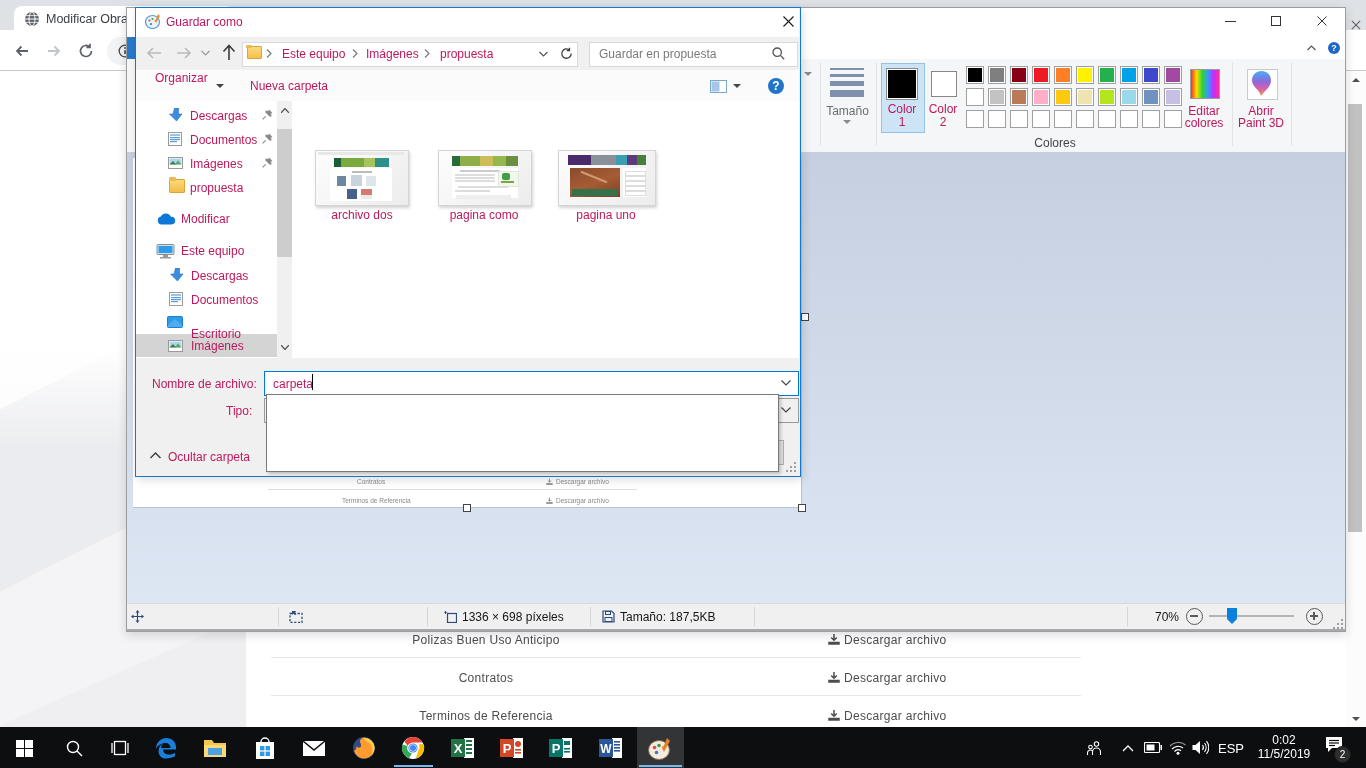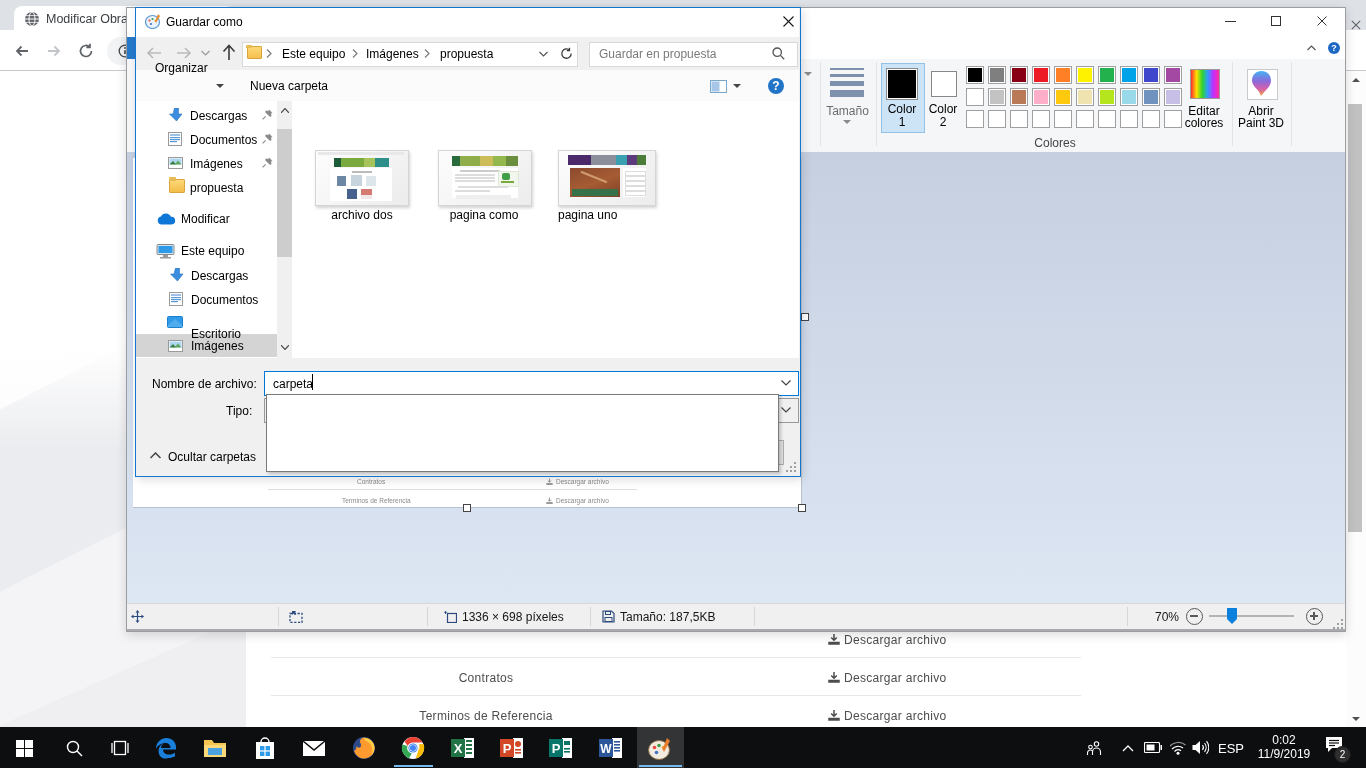"Guardar como" .t12 { color: #000000 -> #be185d }
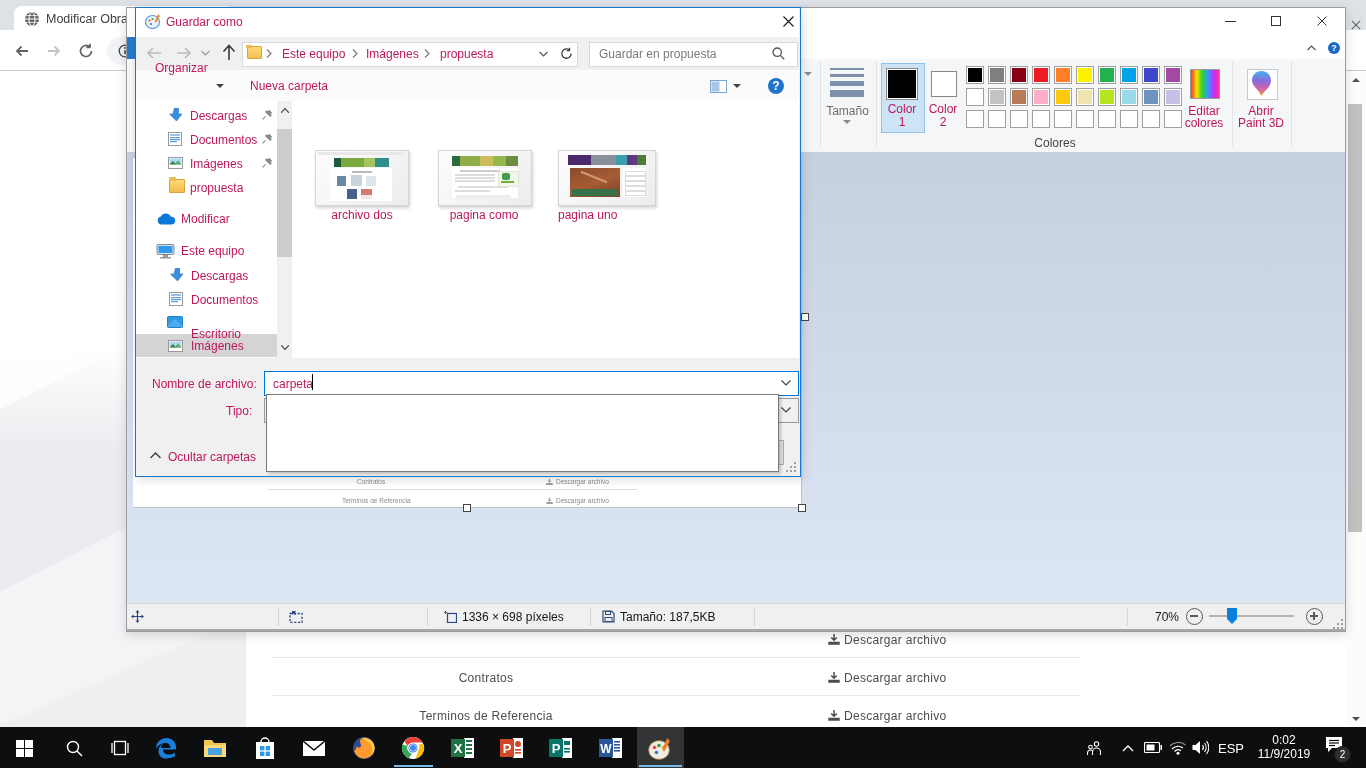"Organizar" div.a { top: 61px -> 71px }
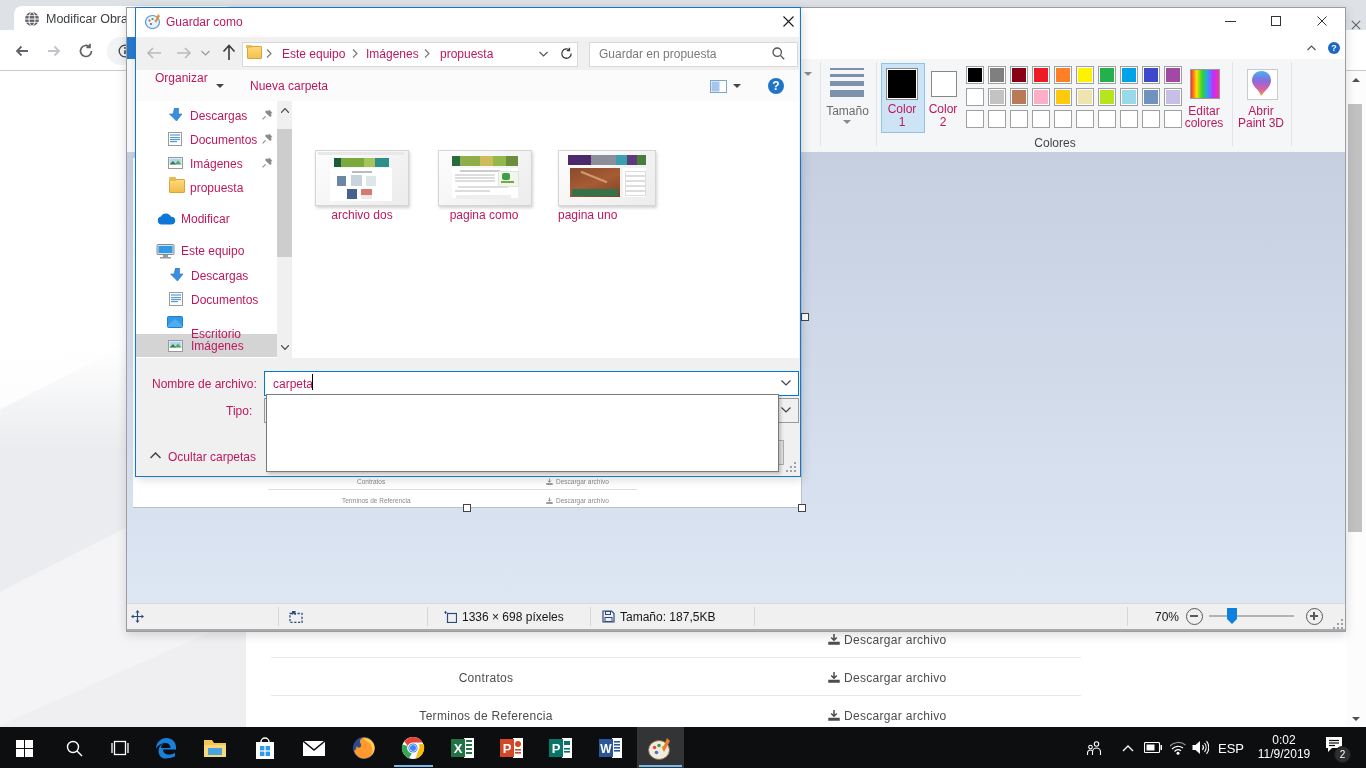"pagina uno" div.a { text-align: left -> center }
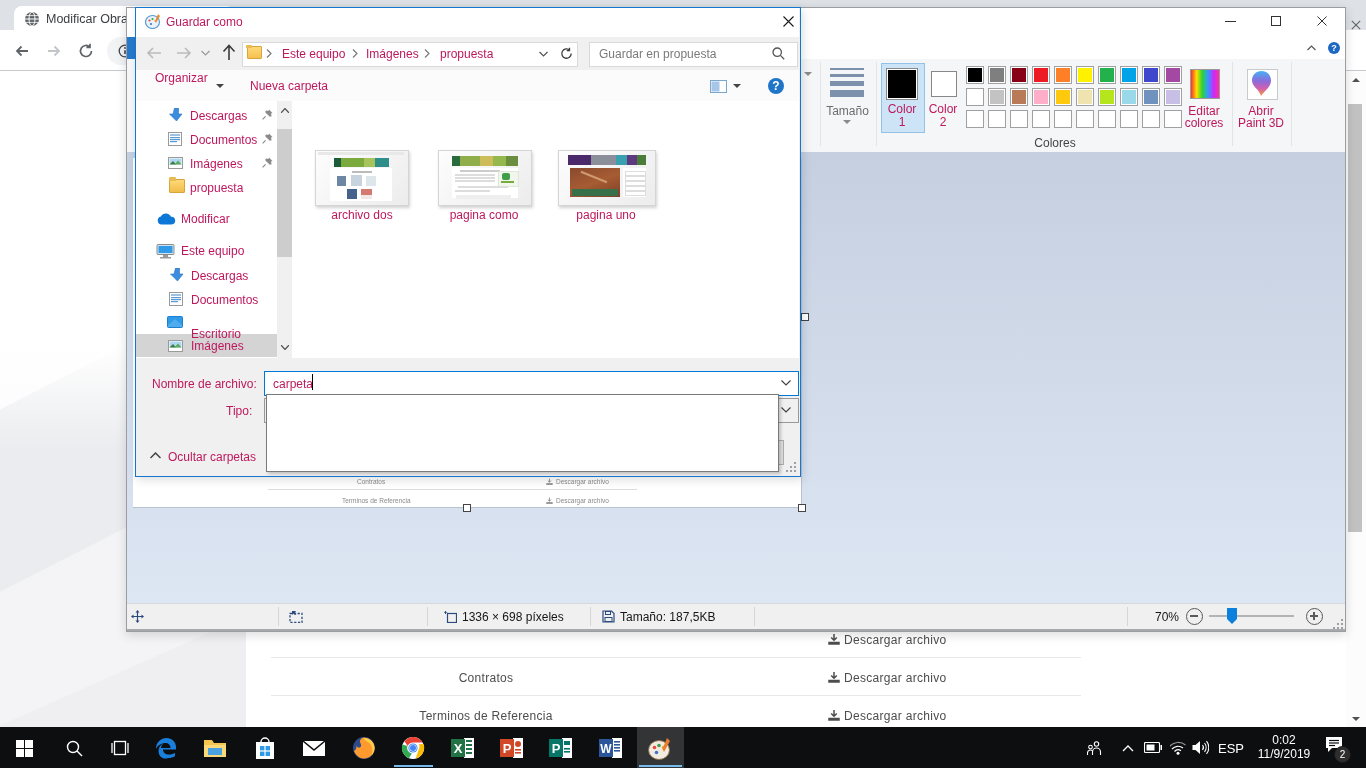"Ocultar carpetas" div.a { text: carpetas -> carpeta }
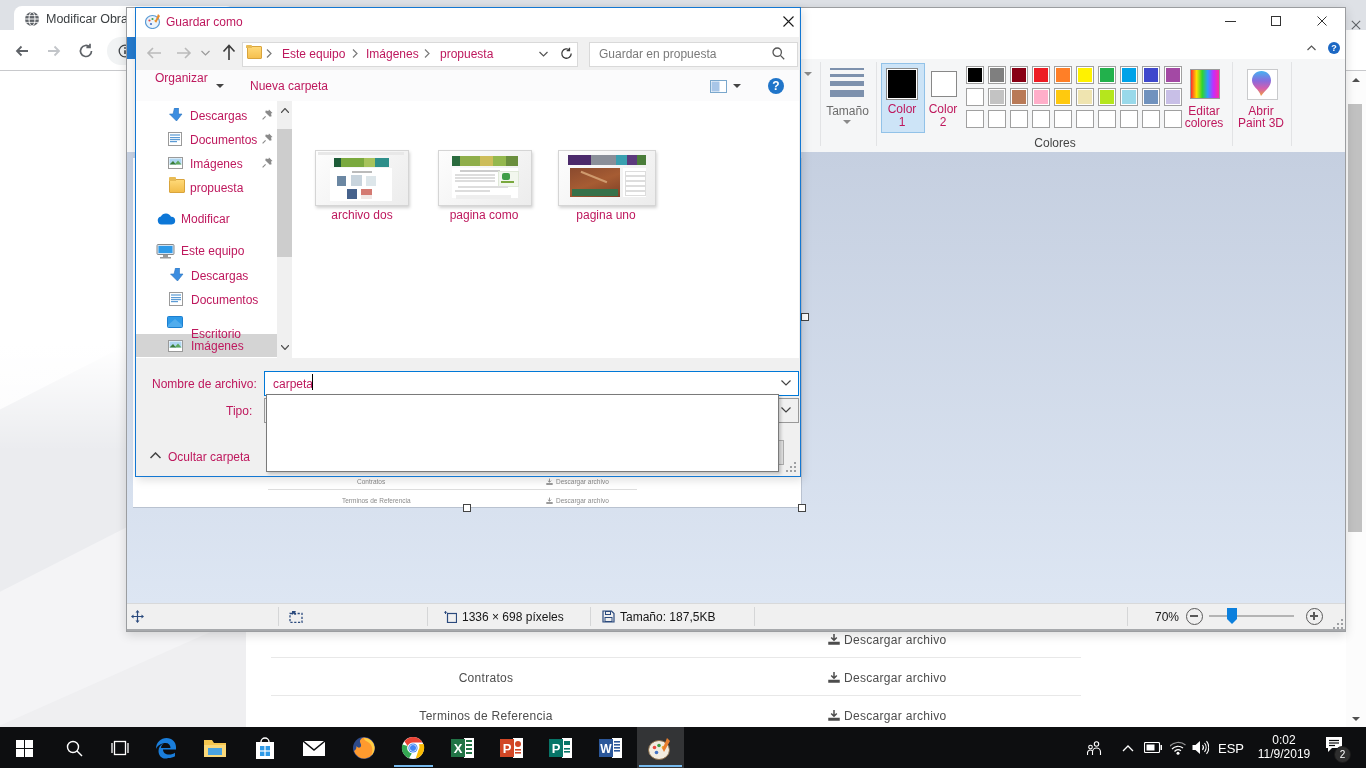"Polizas Buen Uso Anticipo" div.a { html: none -> <div>Polizas Buen Uso Anticipo</div> }
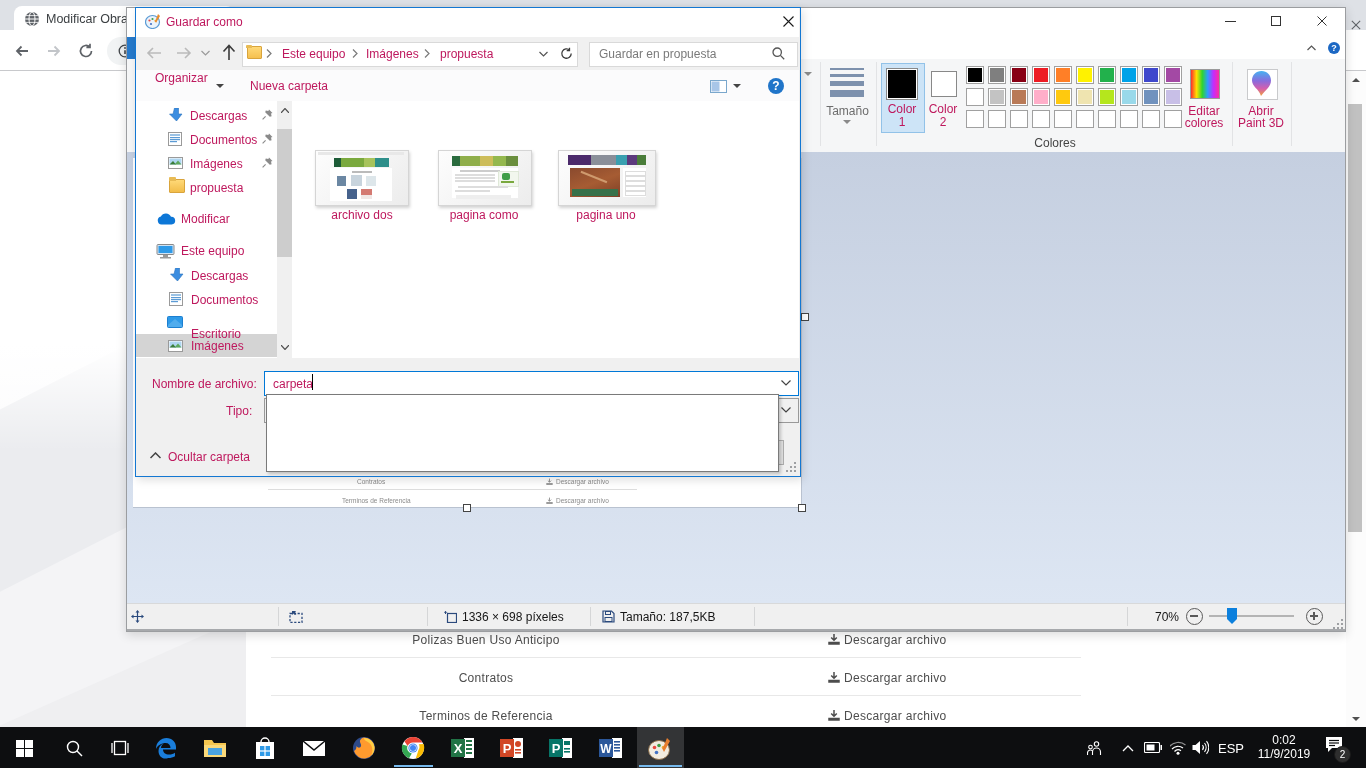"11/9/2019" div.a { text: 11/9/2019 -> 11/5/2019 }
